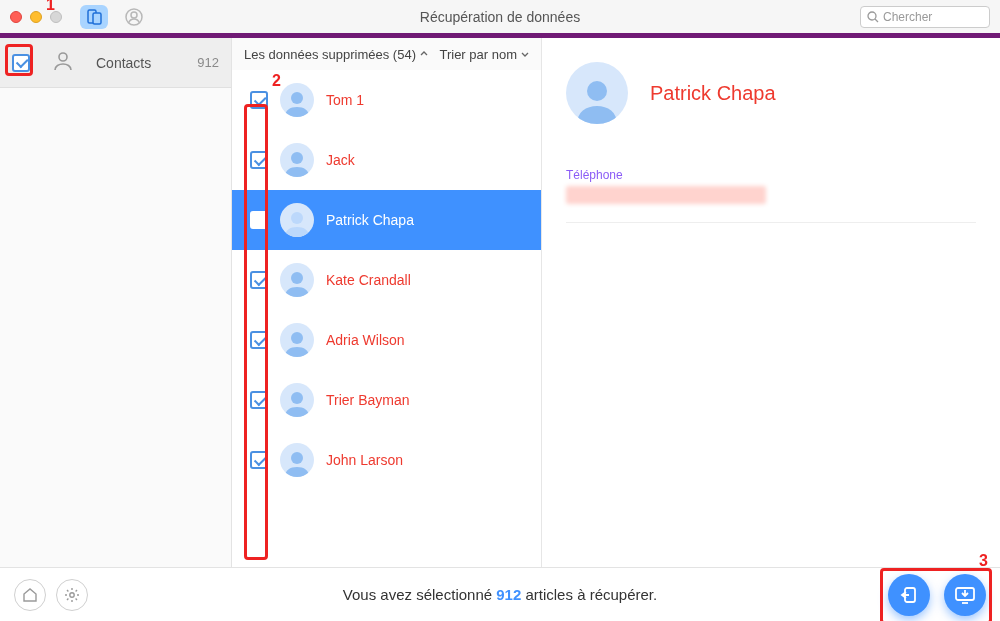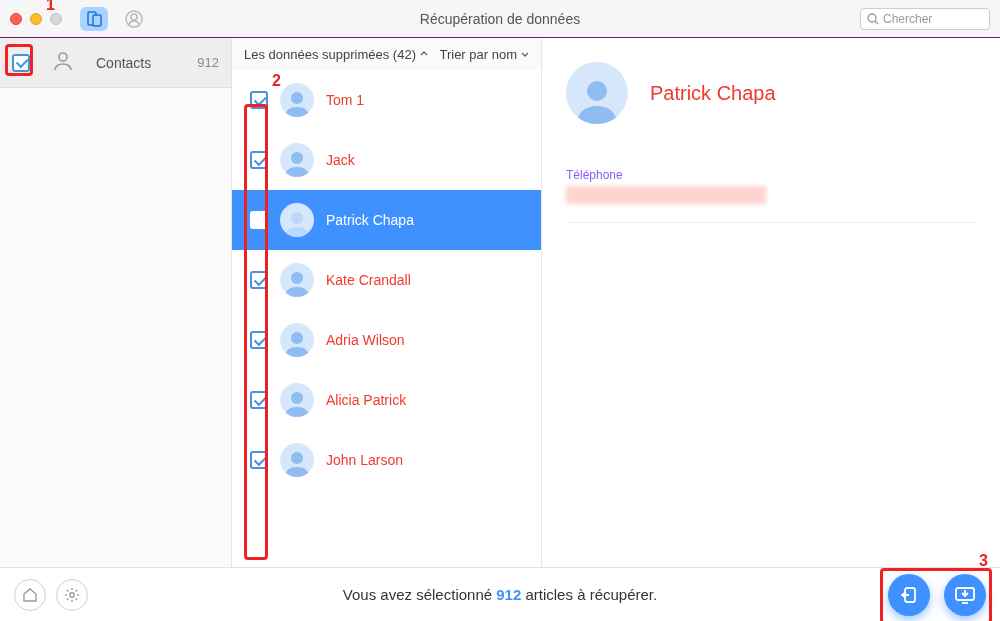"Récupération de données" .titlebar { border-bottom: 1px solid #701a75 -> 5px solid #701a75 }
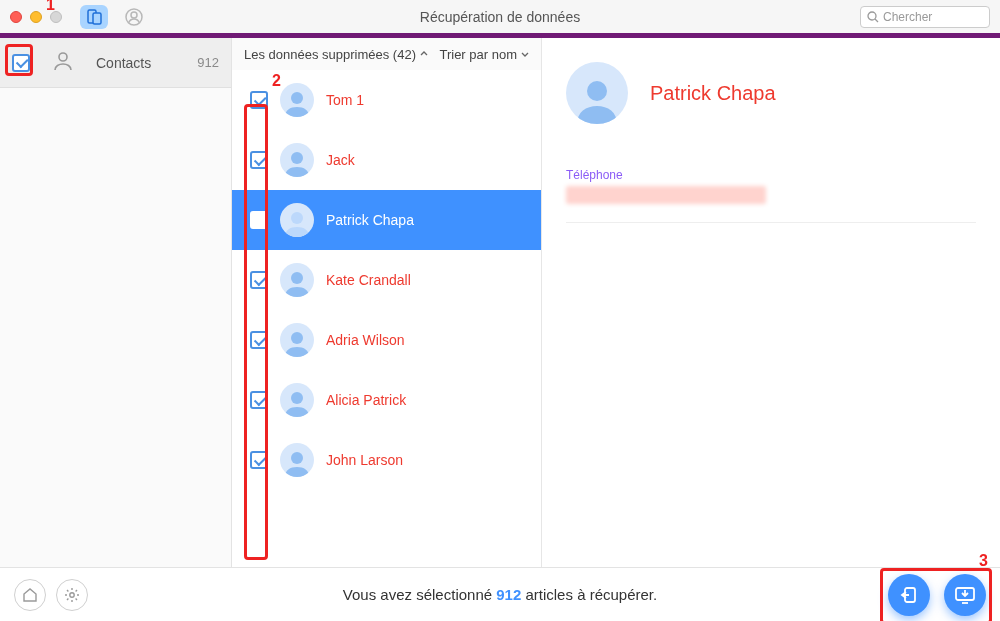"Les données supprimées (42)" span { text: 42 -> 54 }
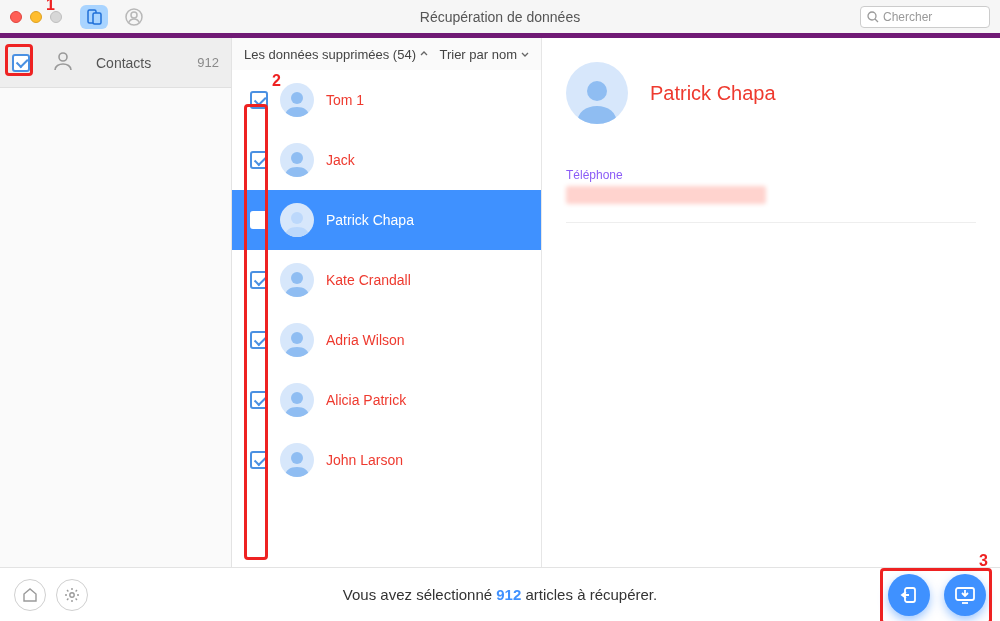"Alicia Patrick" span.name { text: Alicia Patrick -> Trier Bayman }
